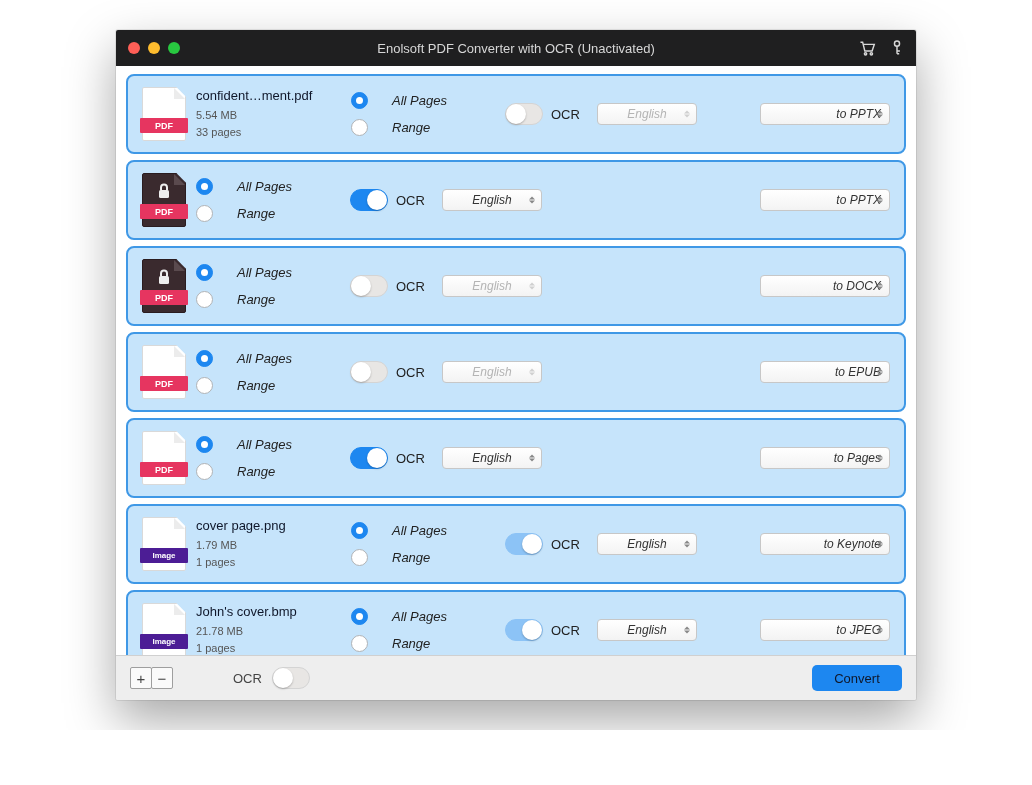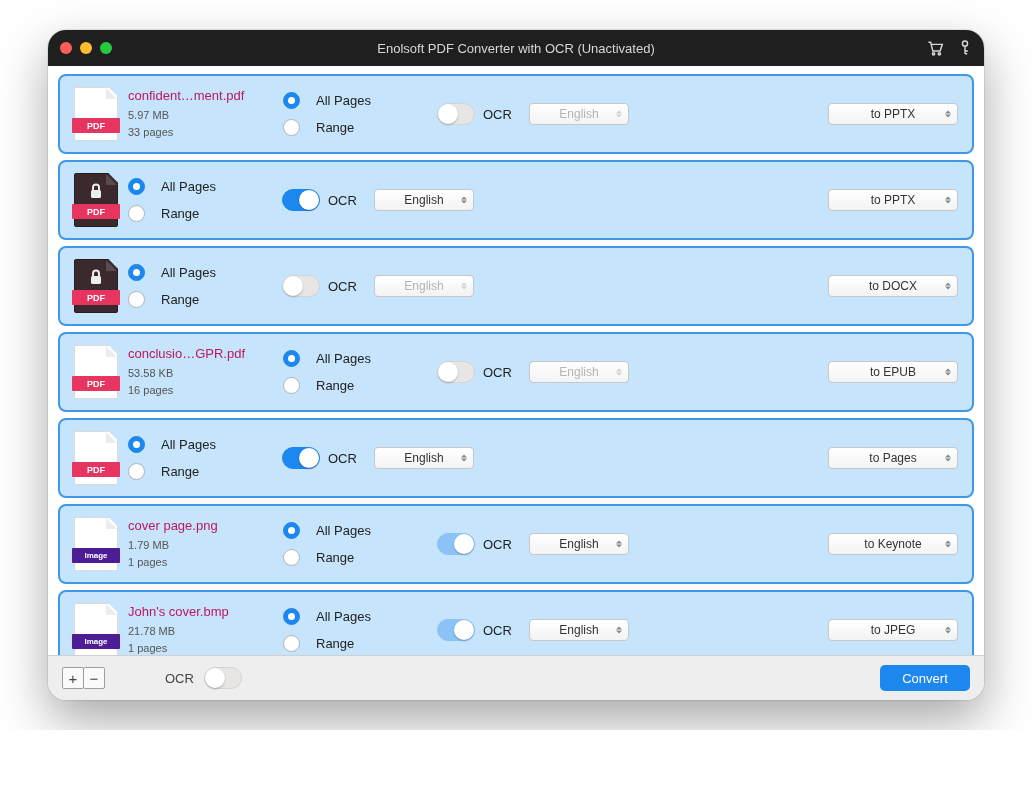"Enolsoft PDF Converter with OCR" .window { border-radius: 18px -> 2px; width: 936px -> 800px }
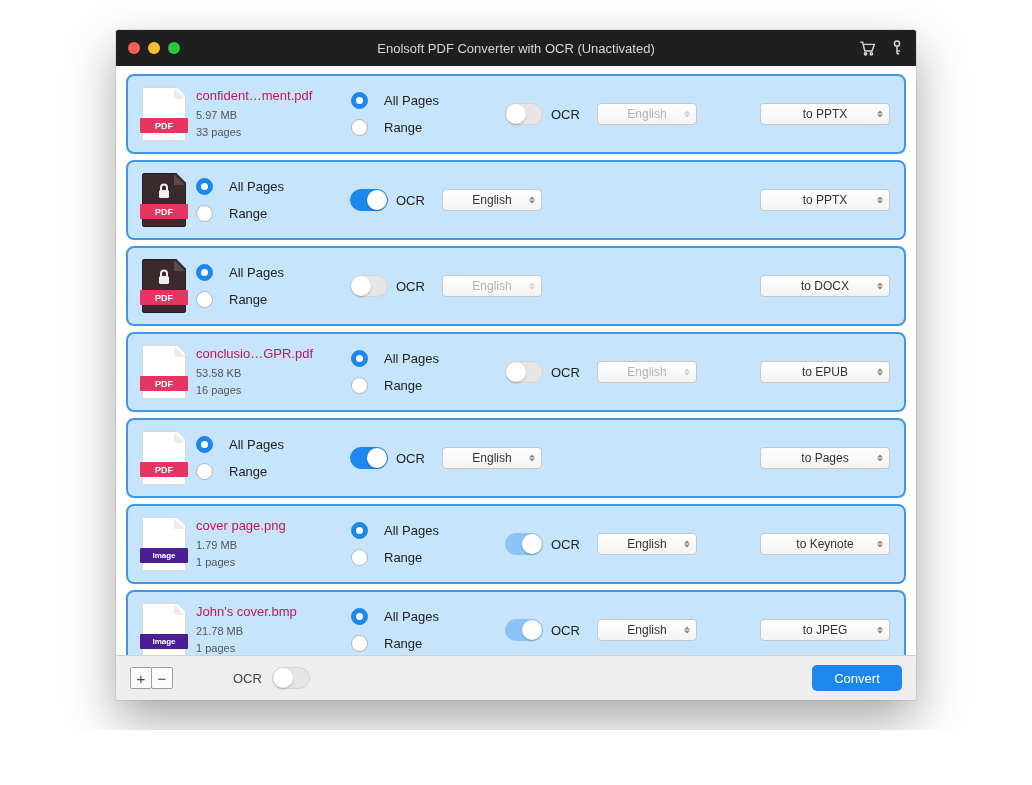"confident…ment.pdf" .file-name { color: #be185d -> #0f172a }
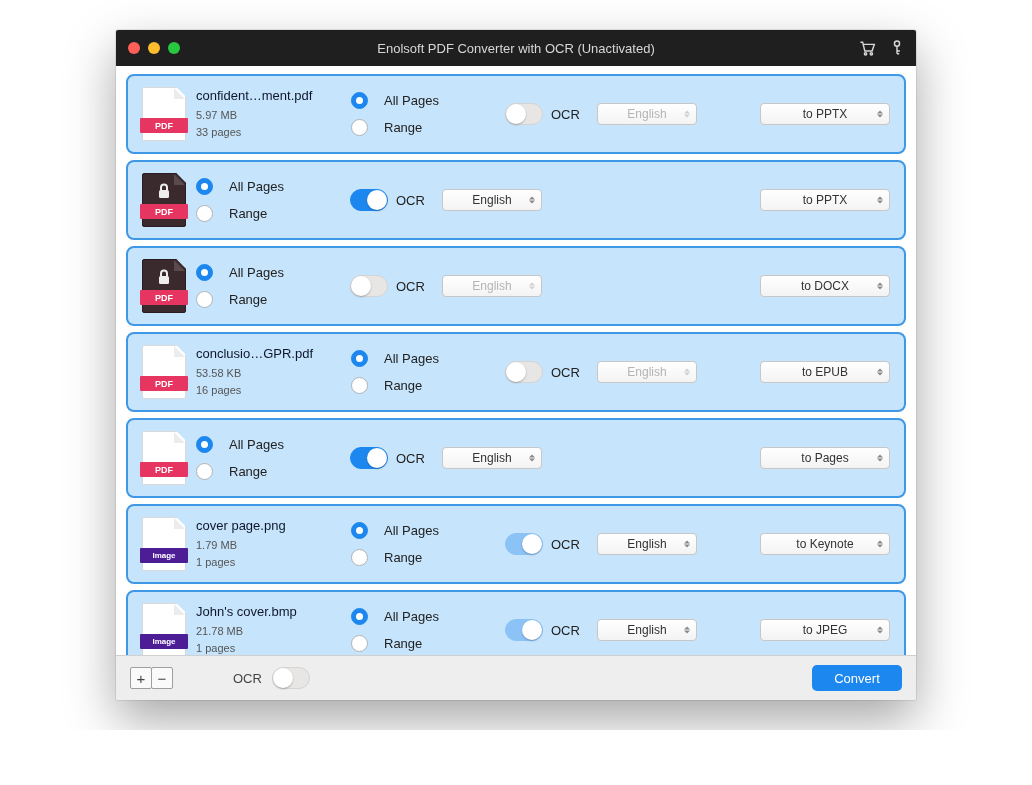"All Pages" .radio-row { font-style: none -> italic; gap: 16px -> 24px }
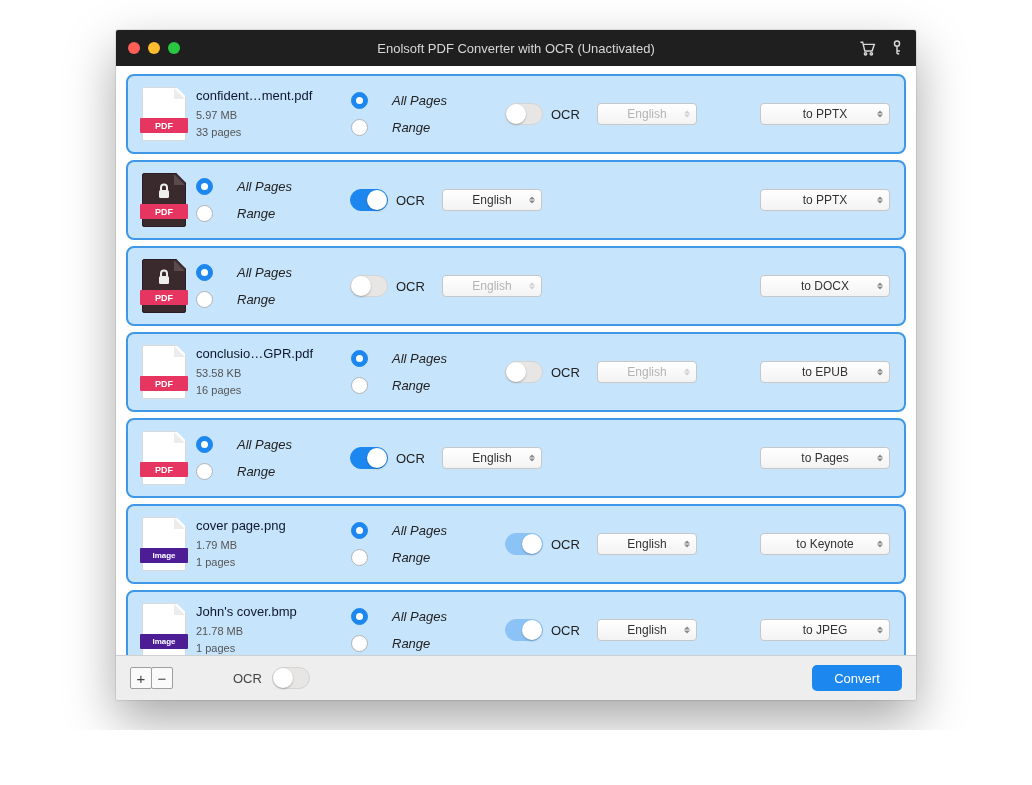"5.97 MB" div.file-size { text: 5.97 -> 5.54 }
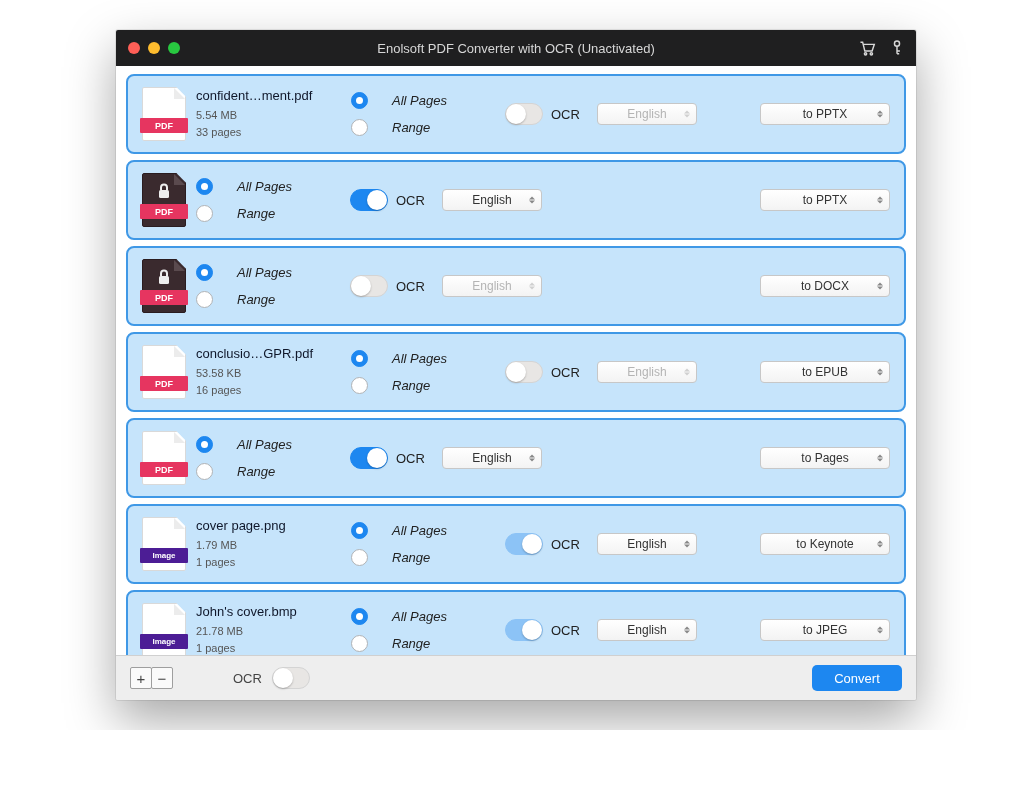"English" .lang-select, .fmt-select { font-style: none -> italic }
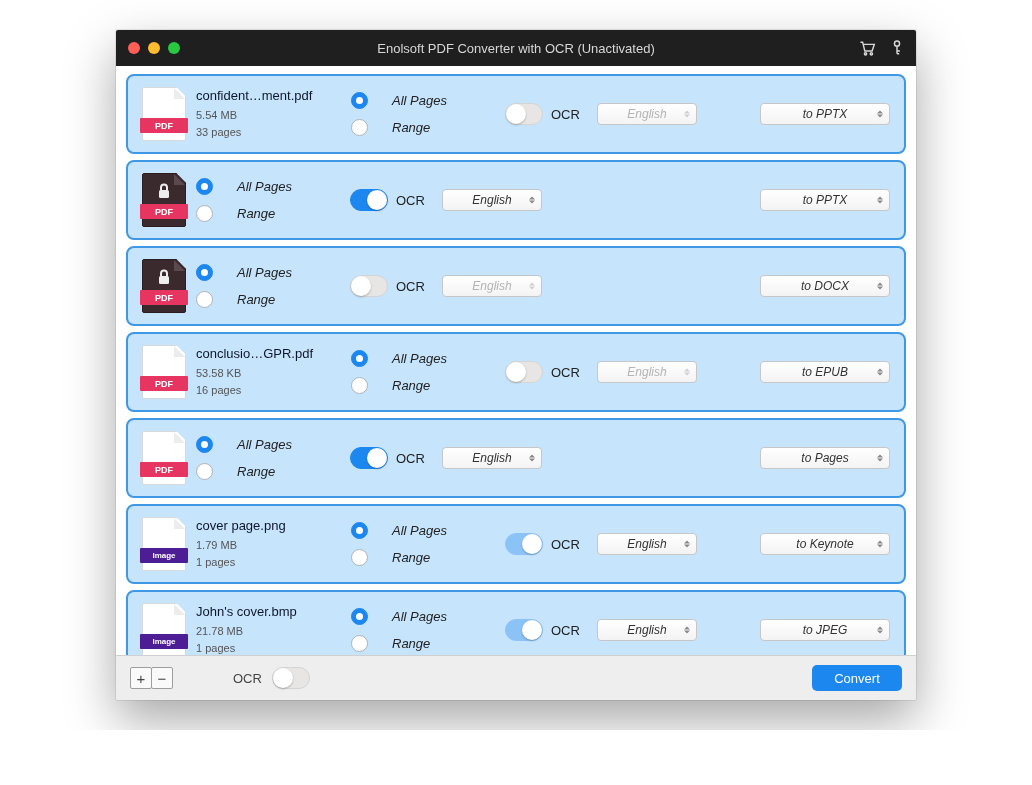"to PPTX" .fmt-select { justify-content: center -> flex-end }
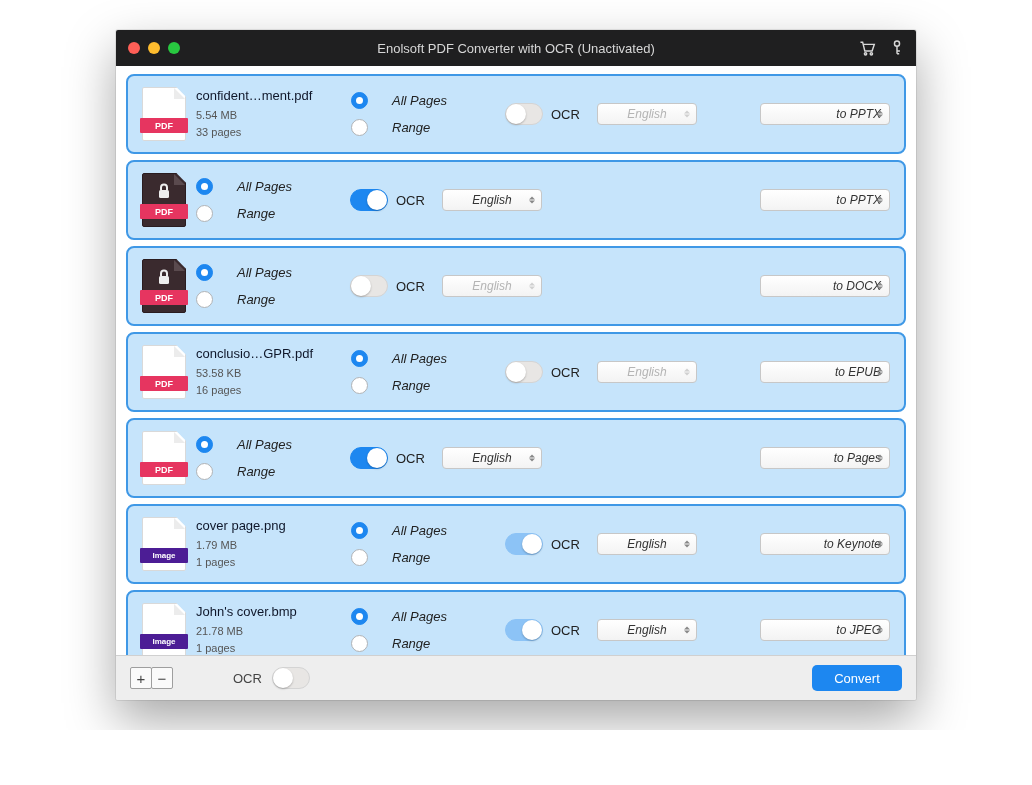"conclusio…GPR.pdf" div.file-info { html: <div> <div>conclusio…GPR.pdf</div> <div>53.58 KB</div> <div>16 pages</div> </div> -> none }
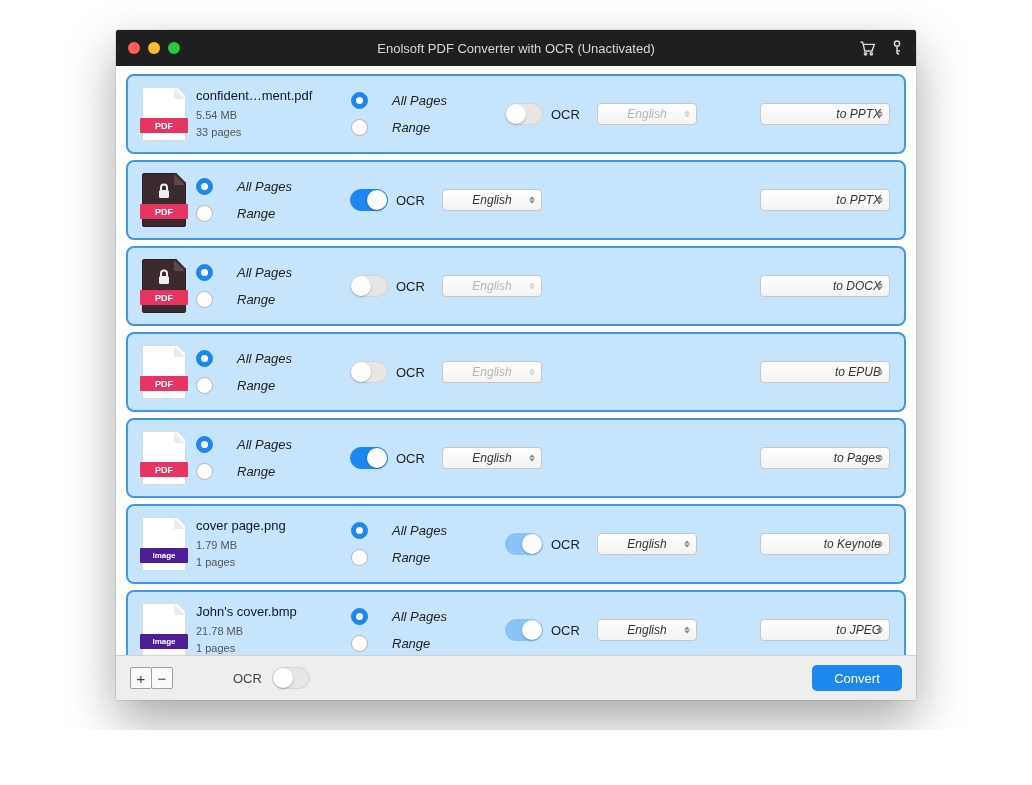"Convert" .convert-btn { color: #ffffff -> #0f172a }
